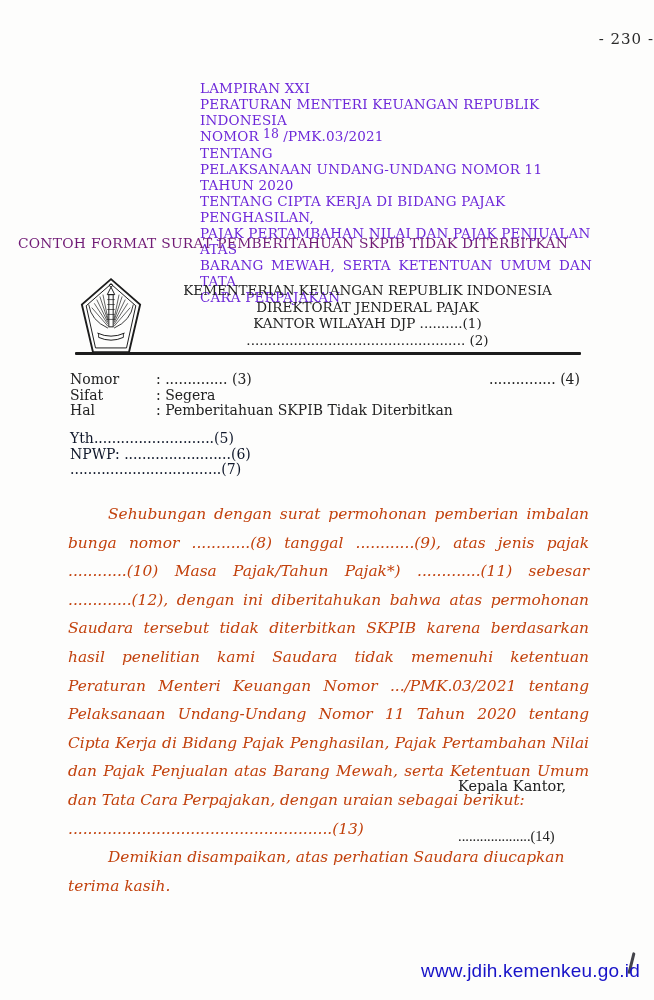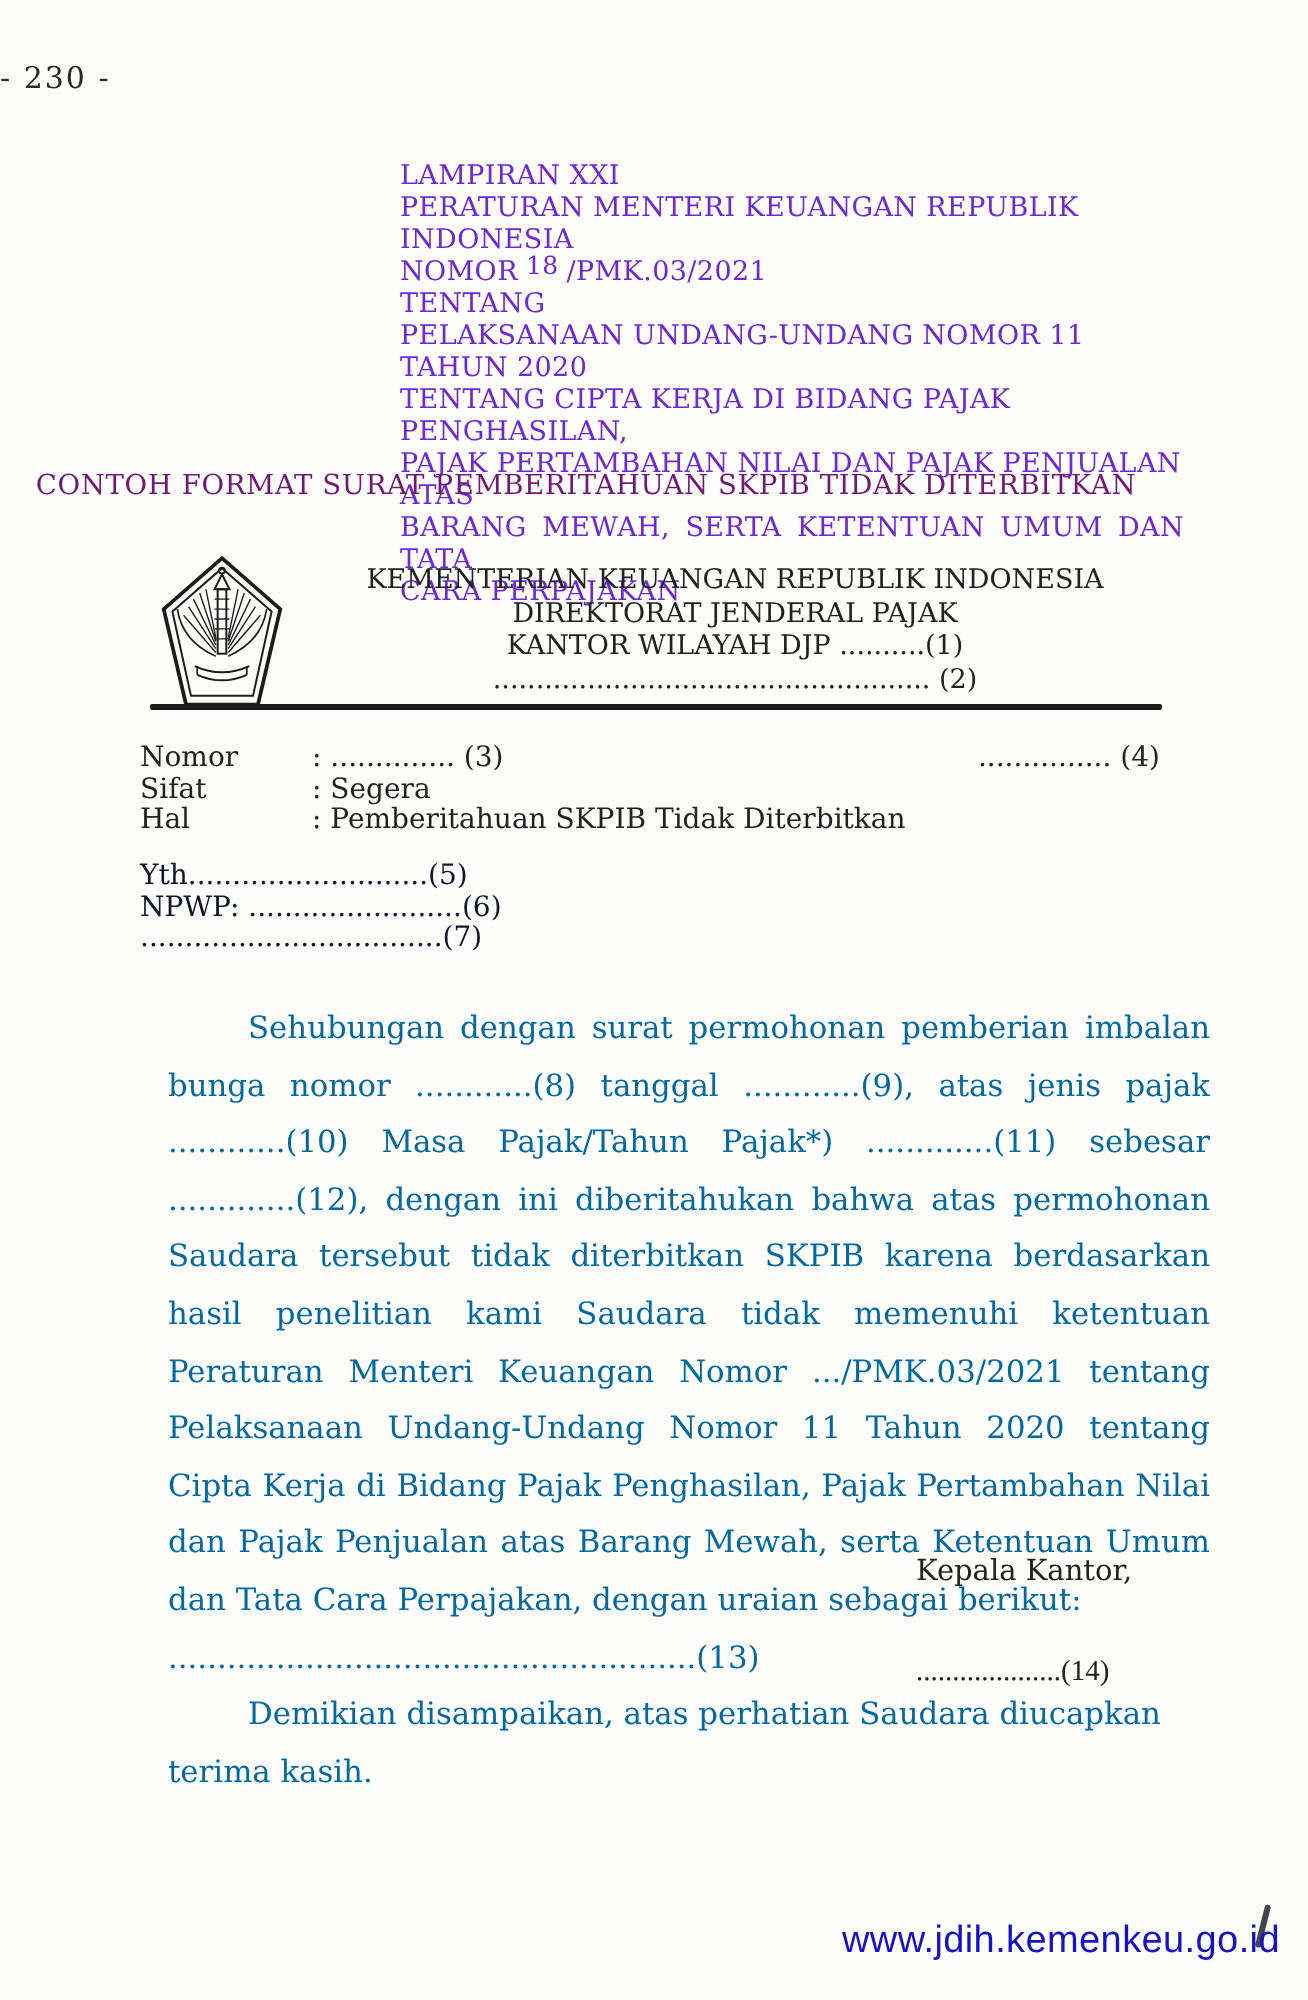"- 230 -" .page-number { text-align: left -> right }
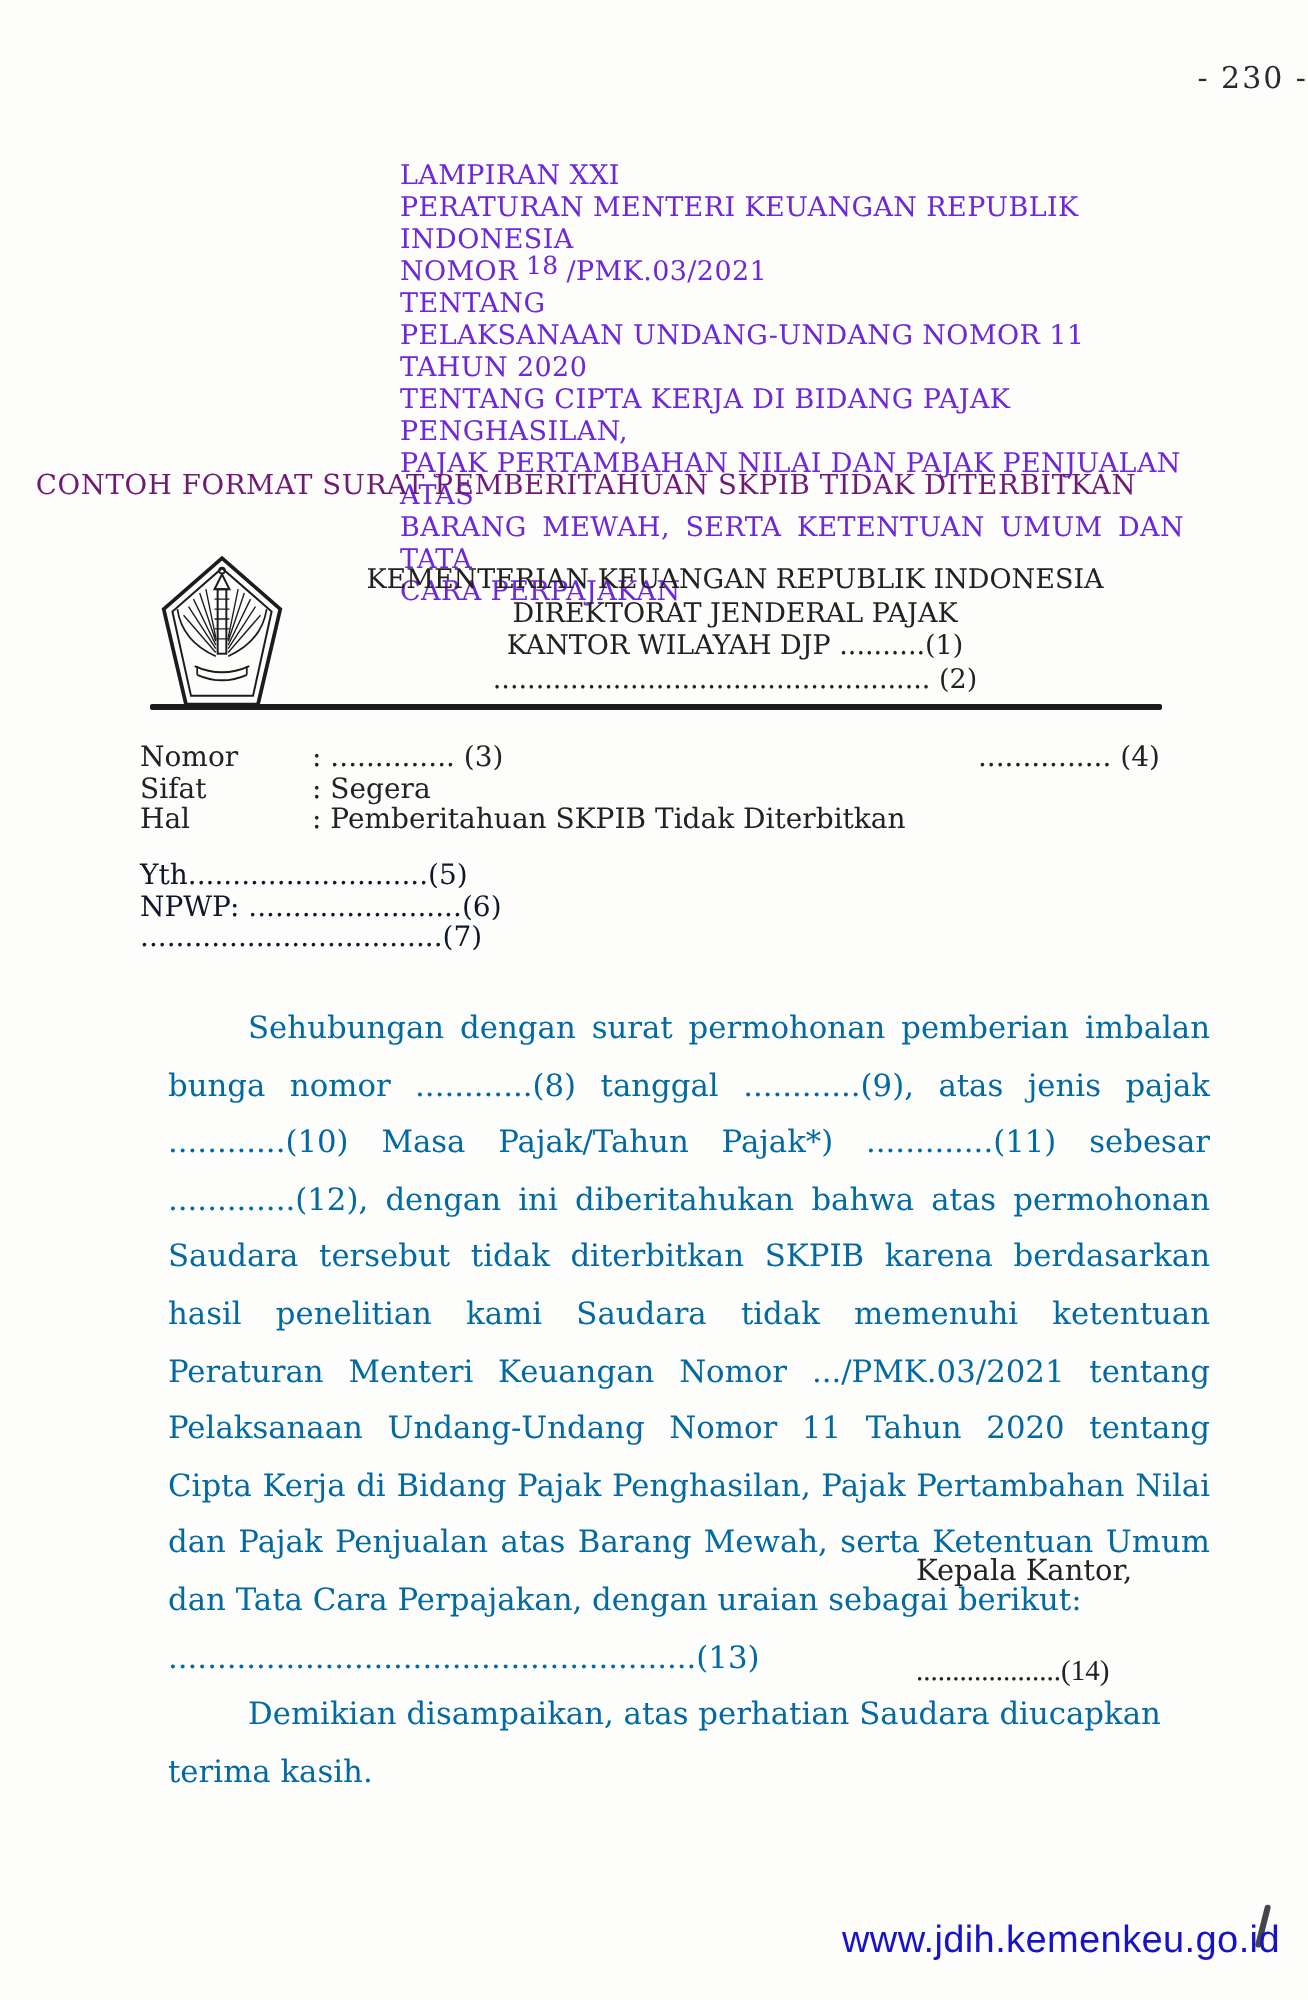"Sehubungan dengan surat permohonan" .body-block { color: #0369a1 -> #c2410c; font-style: none -> italic; left: 84px -> 68px }
